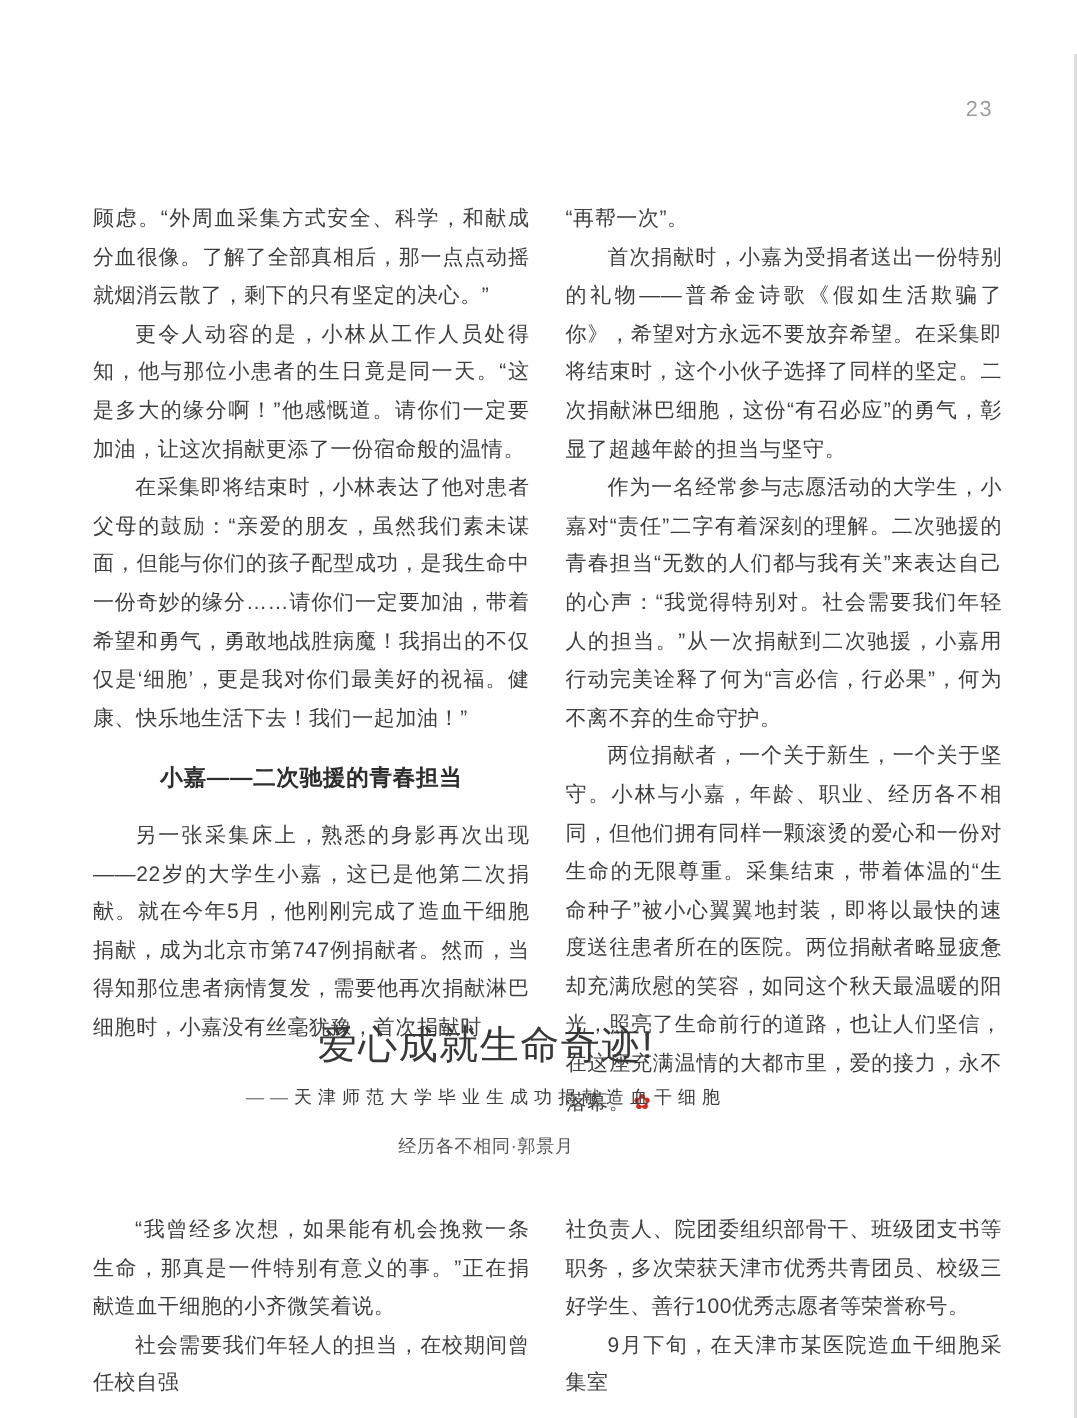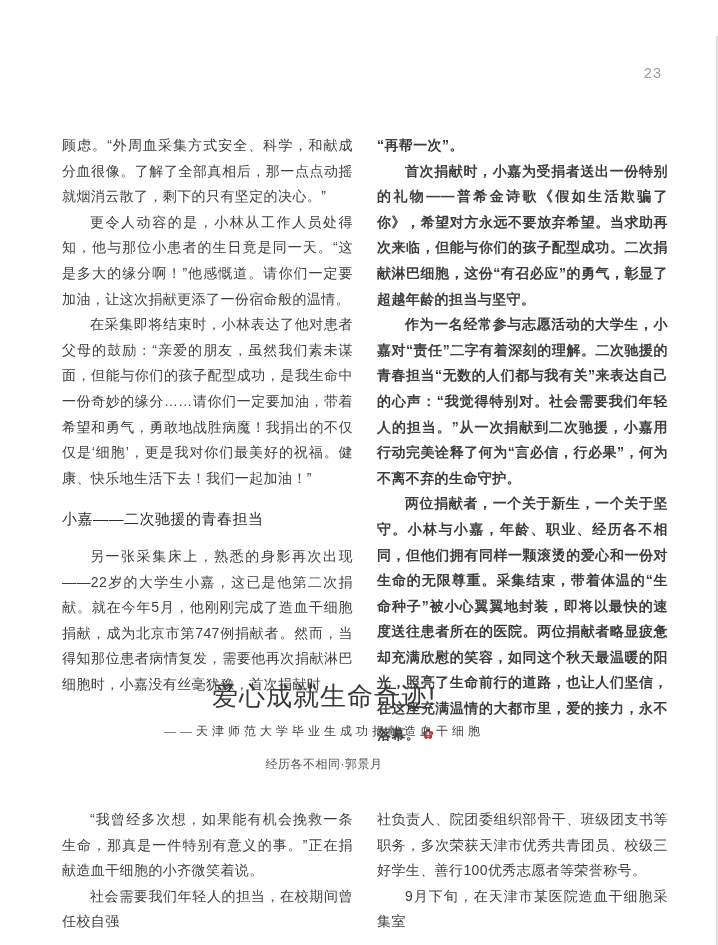"“再帮一次”。" .col-right { font-weight: bold -> none }
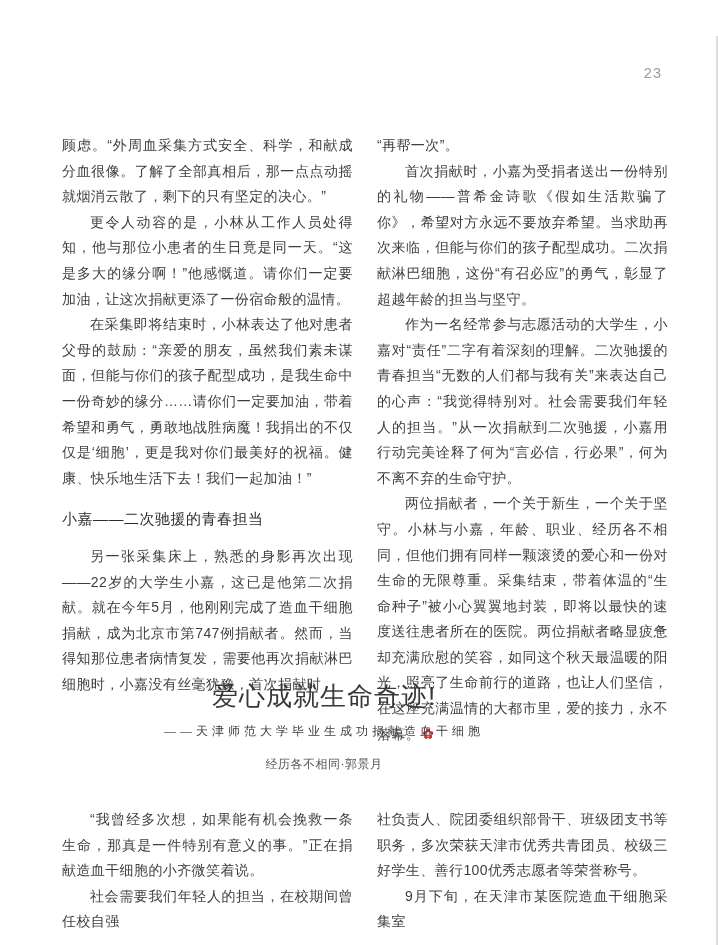"首次捐献时，小嘉为受捐者送出一份特别的礼物——普希金诗歌《假如生活欺骗了你》，希" p.indent { text: 当求助再次来临，但能与你们的孩子配型成功 -> 在采集即将结束时，这个小伙子选择了同样的坚定 }
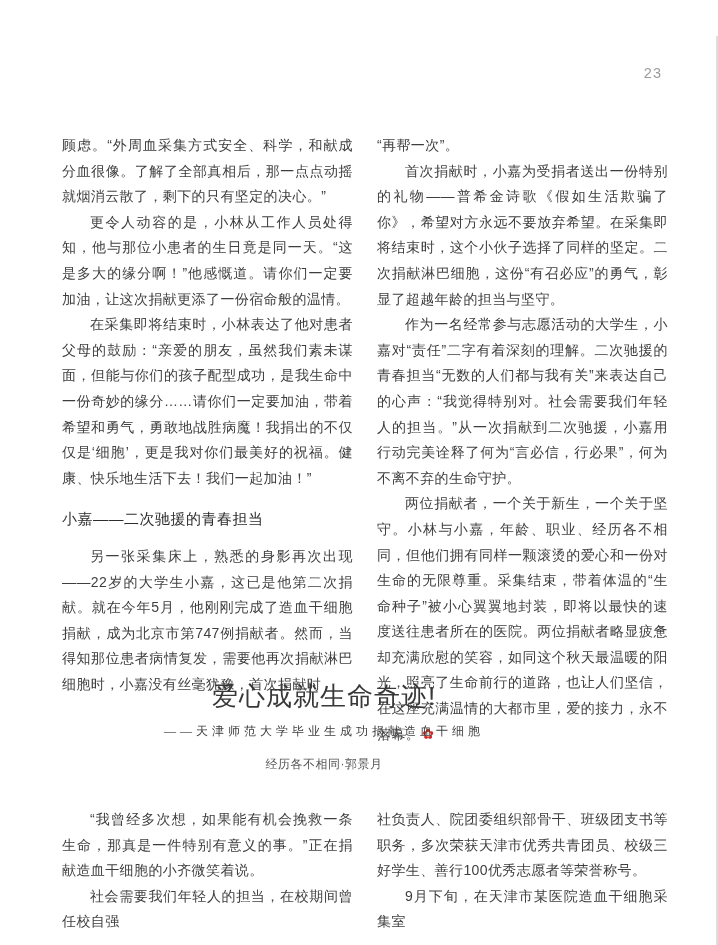"小嘉——二次驰援的青春担当" .sec-heading { font-weight: normal -> bold; text-align: none -> center }
